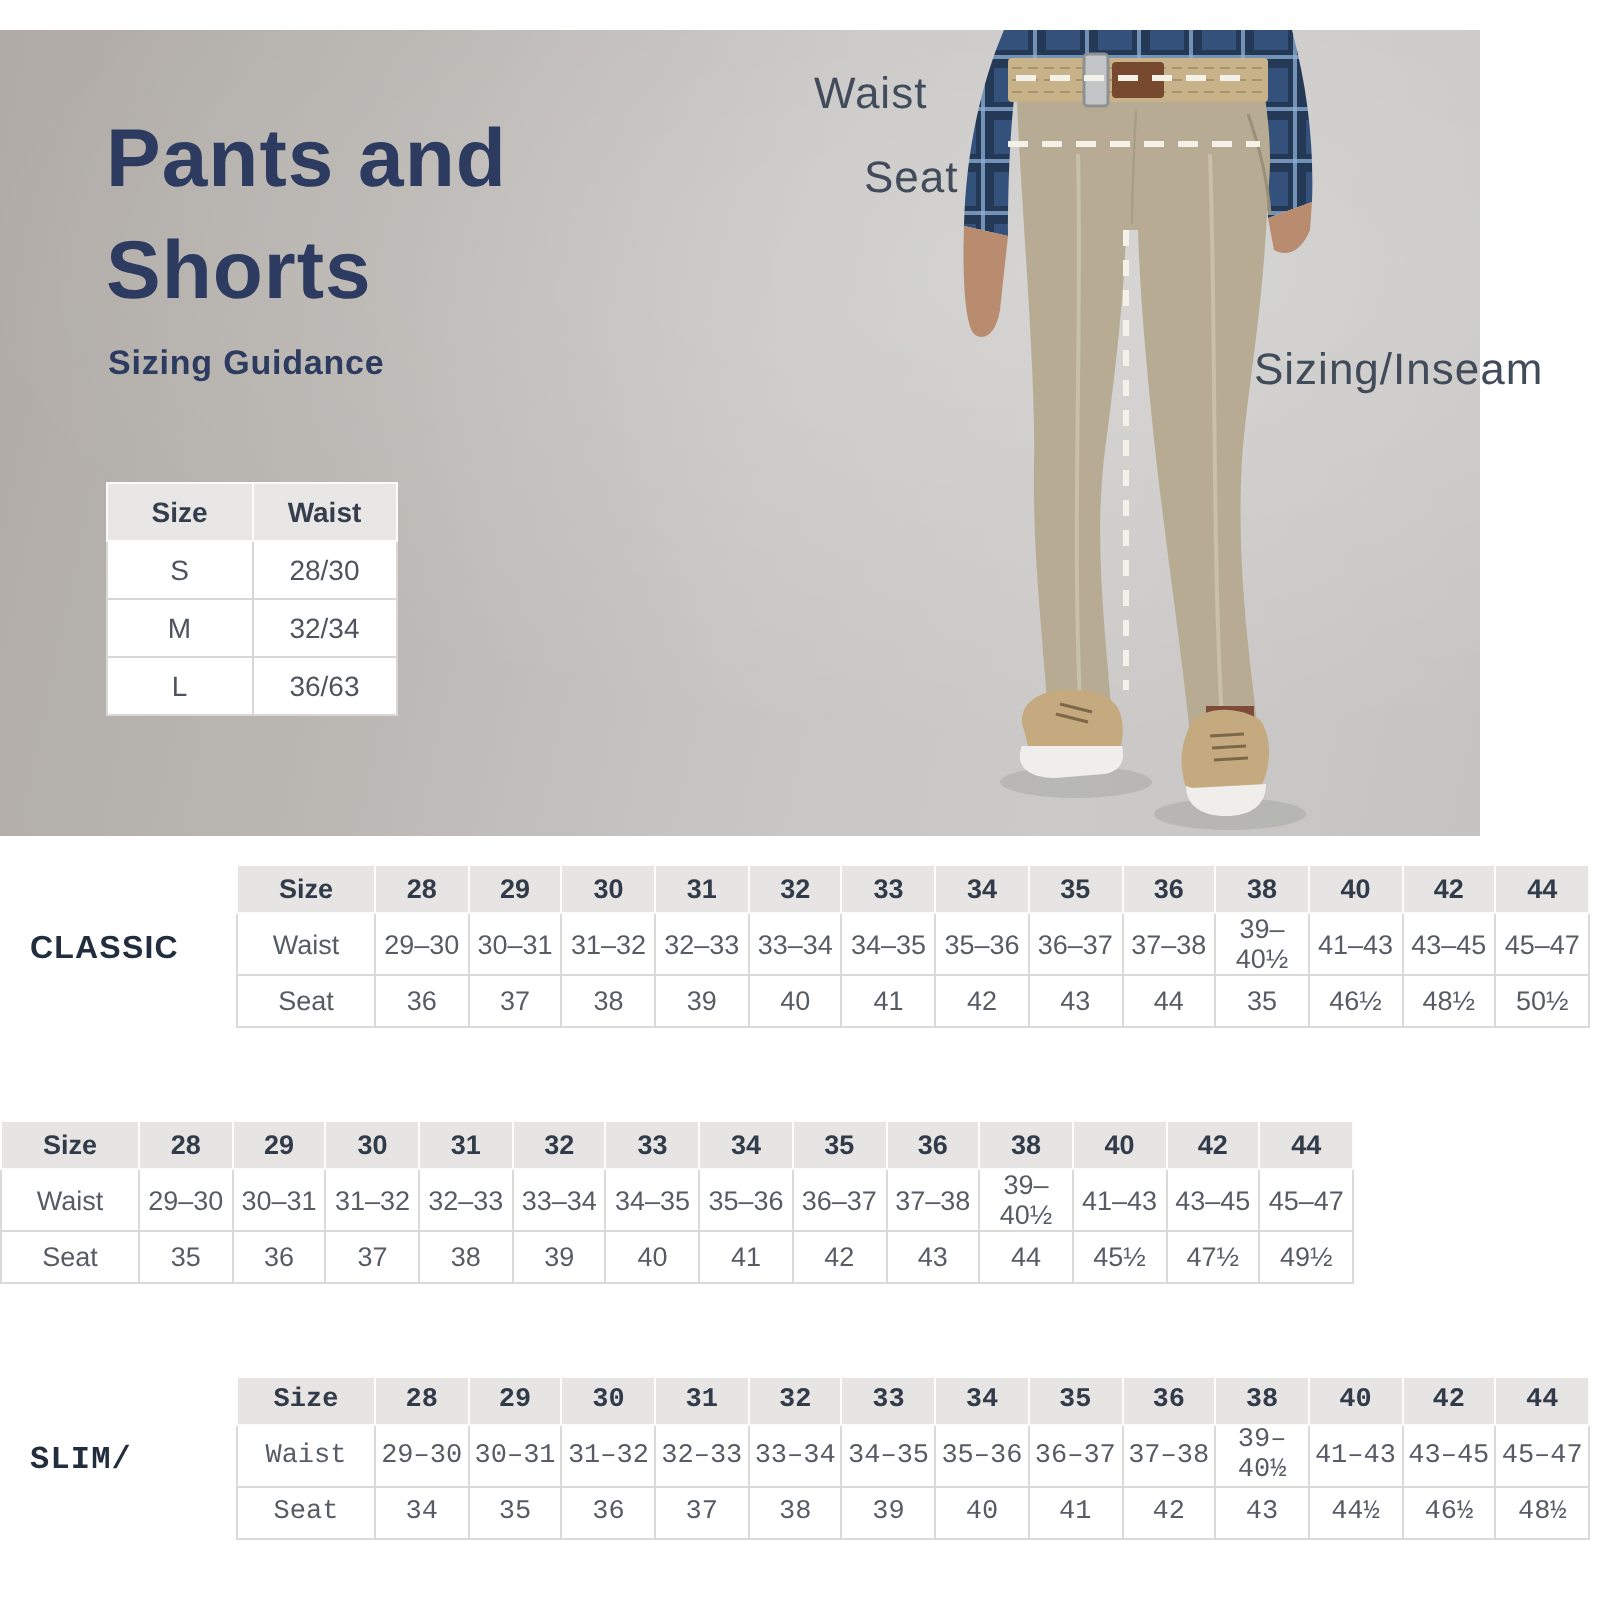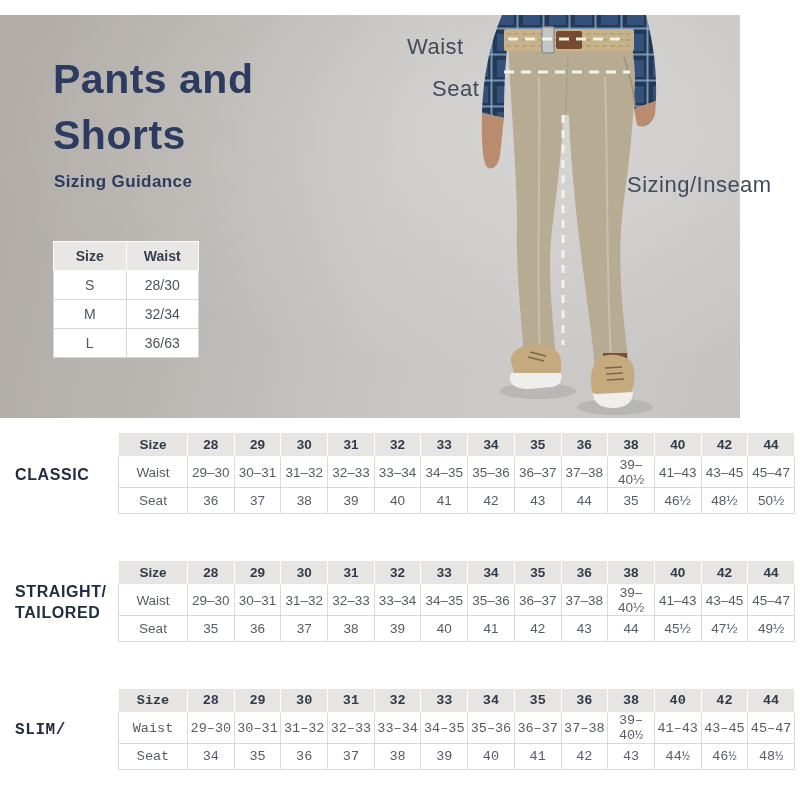"STRAIGHT/" div.block-label { html: <div> <div>STRAIGHT/</div> <div>TAILORED</div> </div> -> none }
